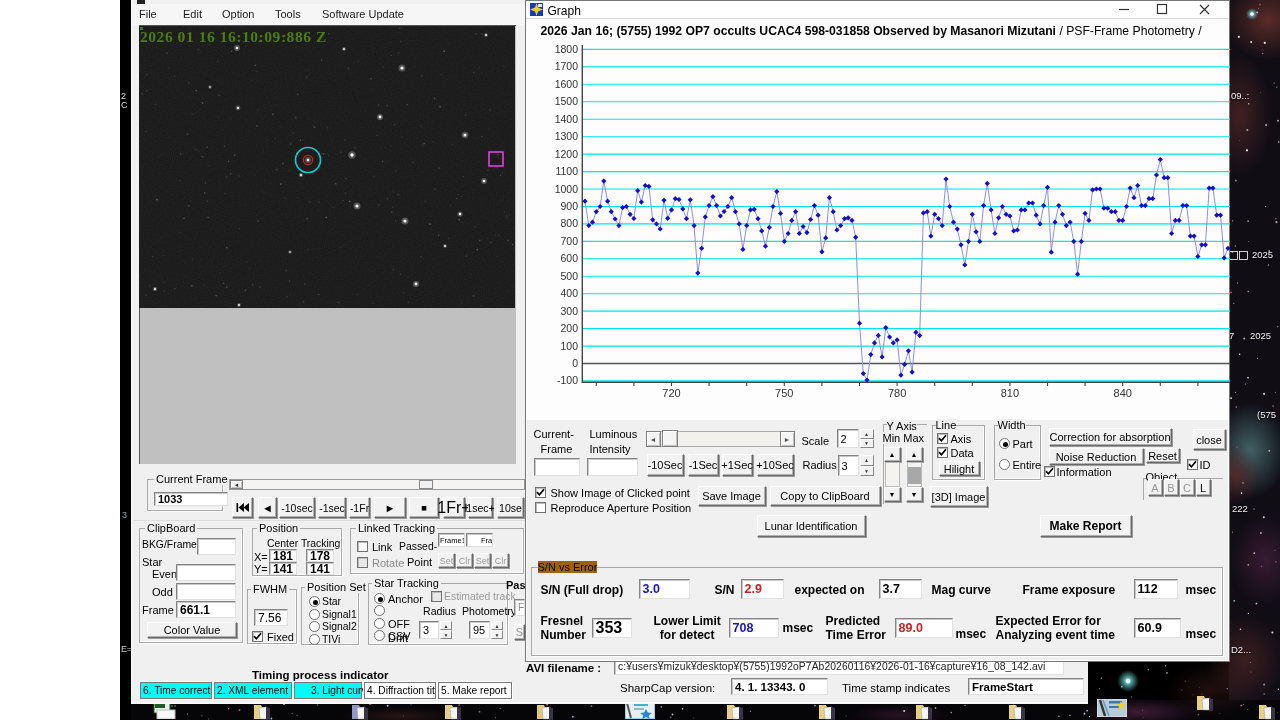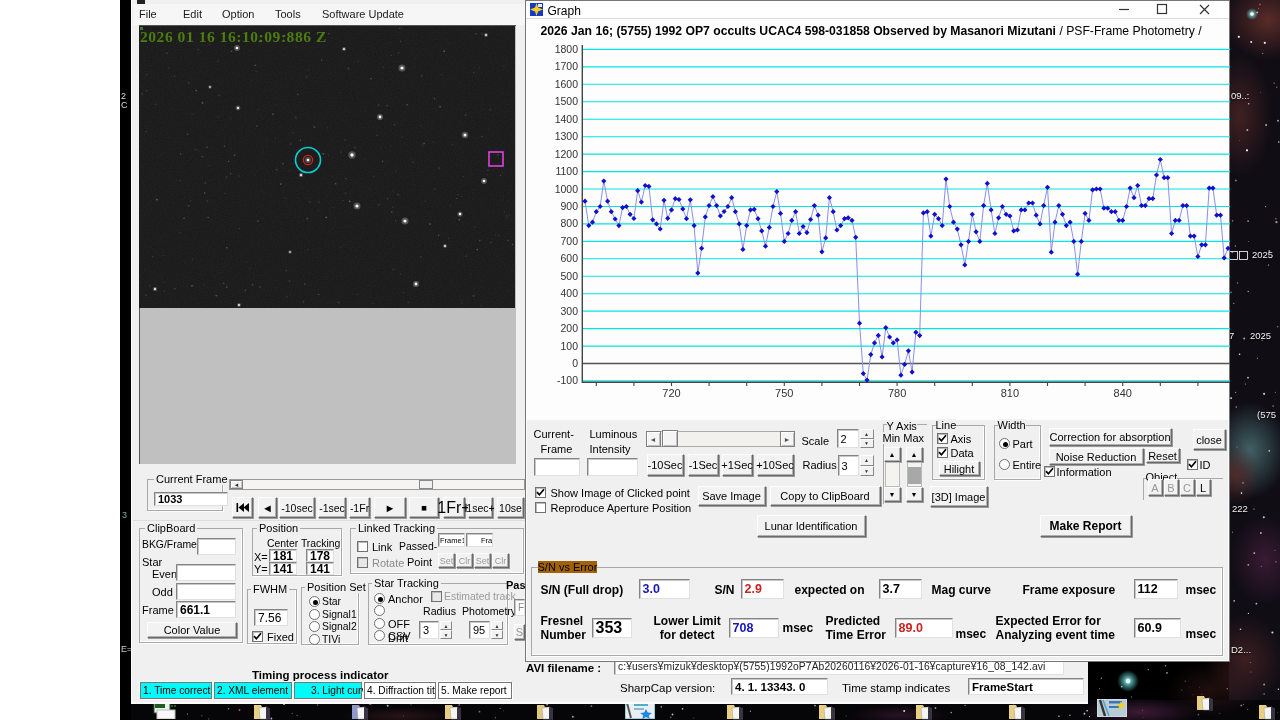"1. Time correct" div.ab { text: 1 -> 6 }
